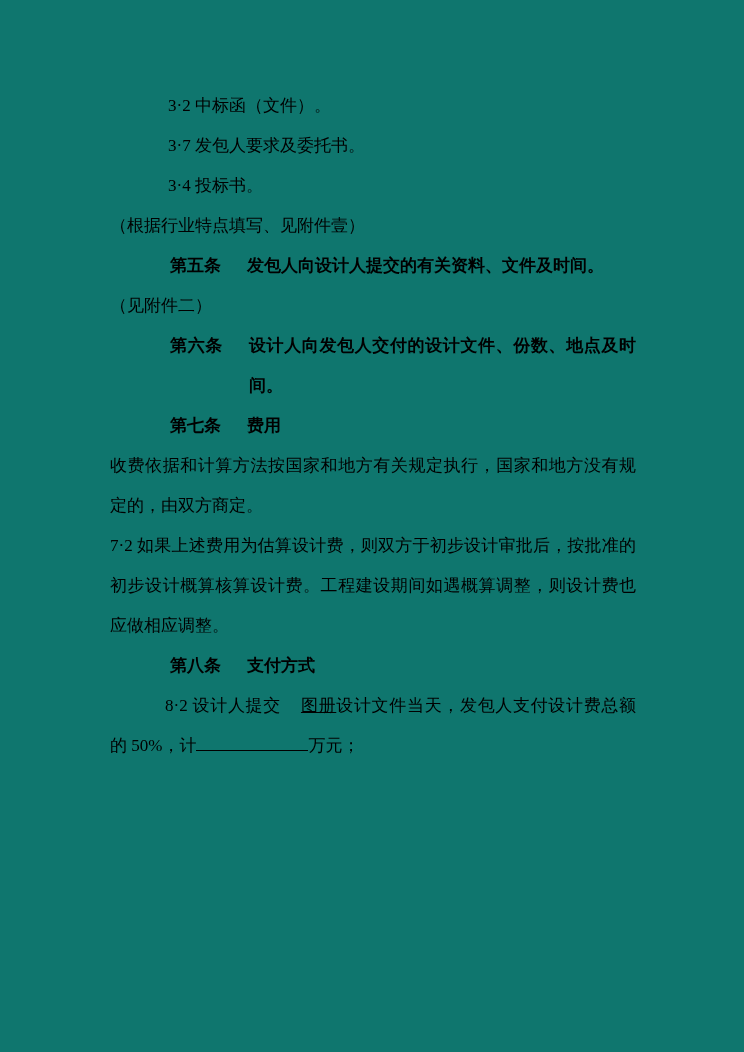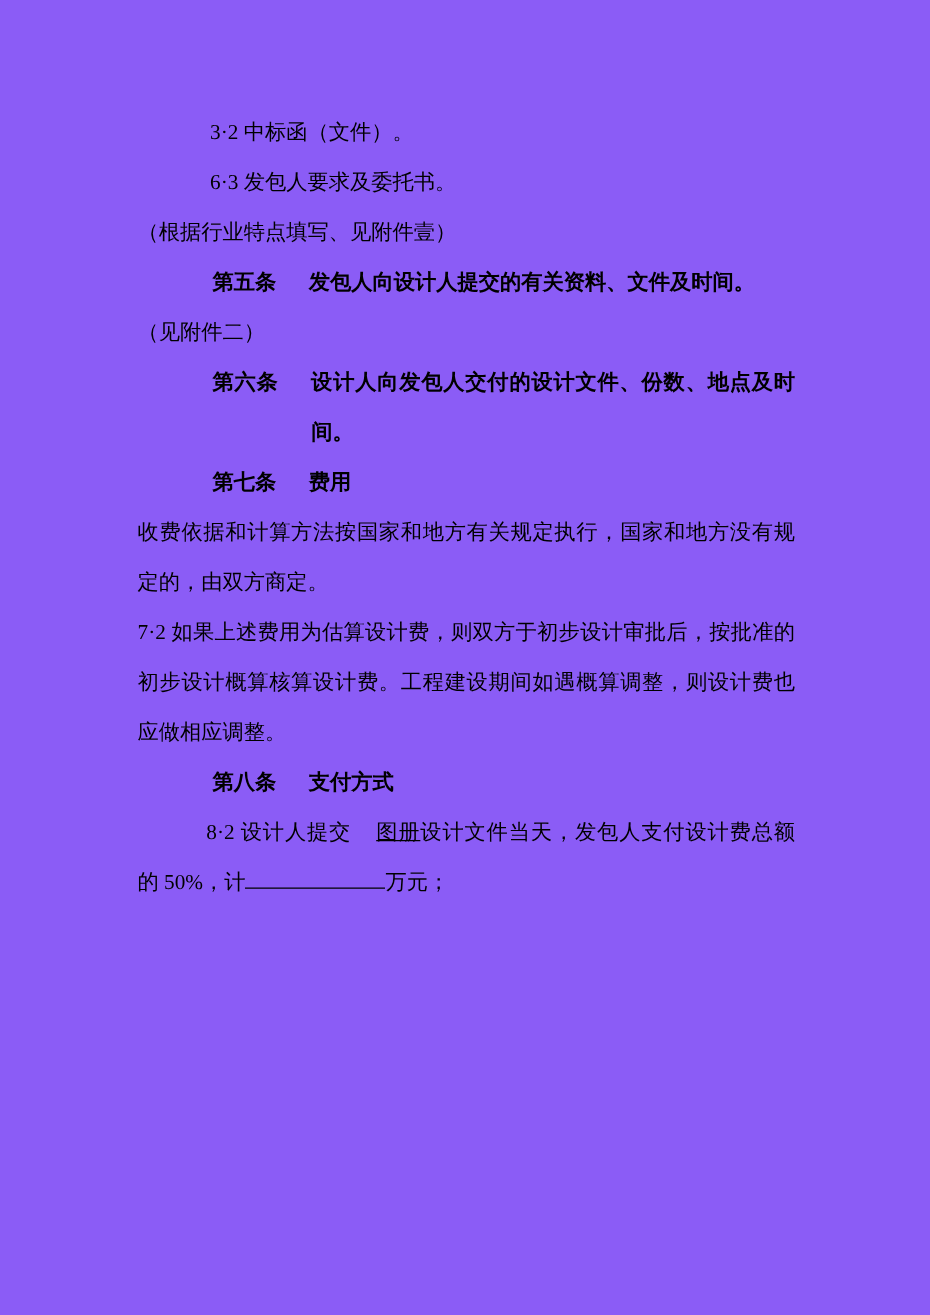"3·2 中标函（文件）。" .page { background: #8b5cf6 -> #0f766e }
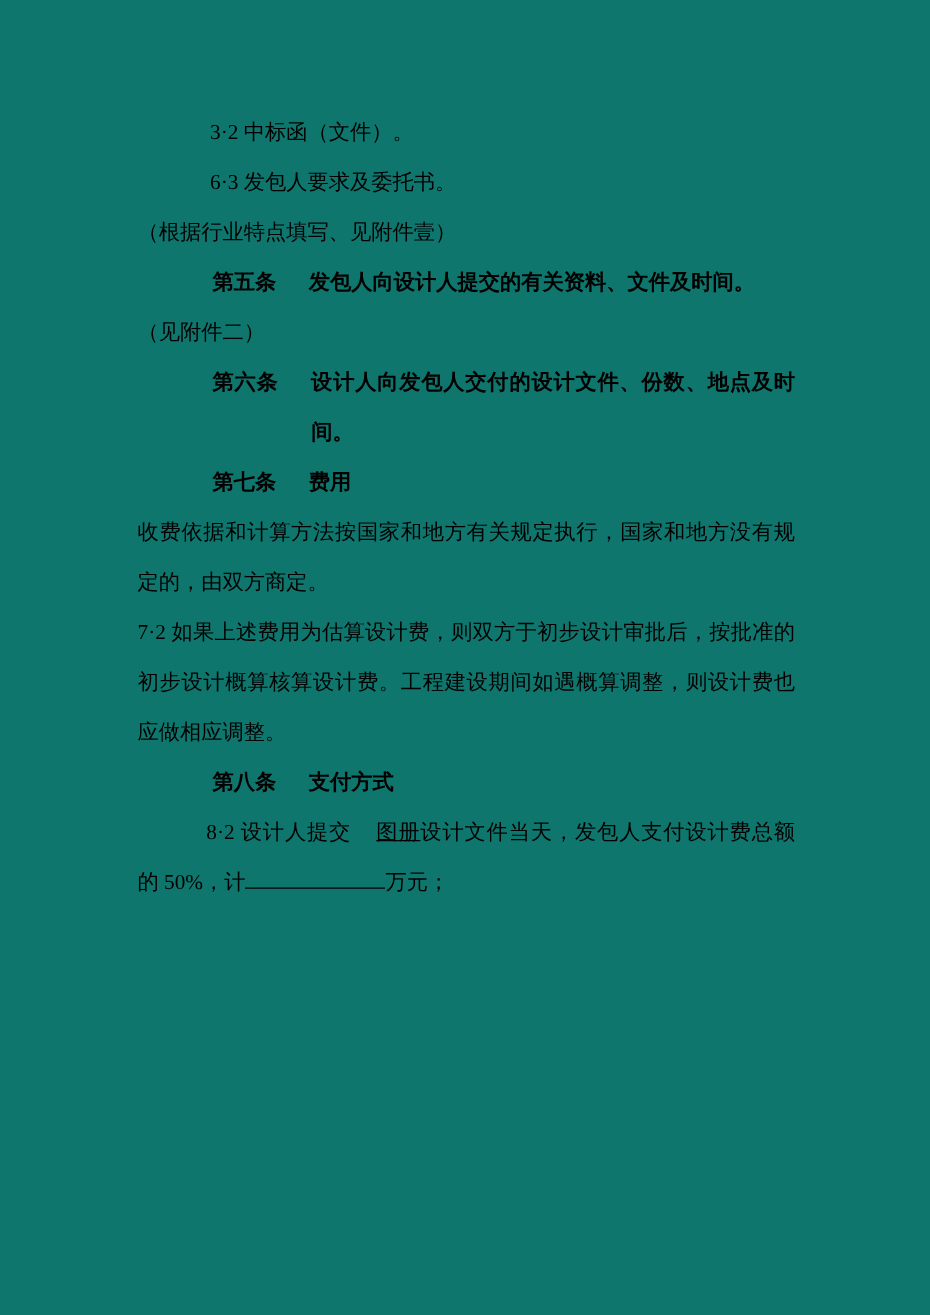"6·3 发包人要求及委托书。" p.item { text: 6·3 -> 3·7 }
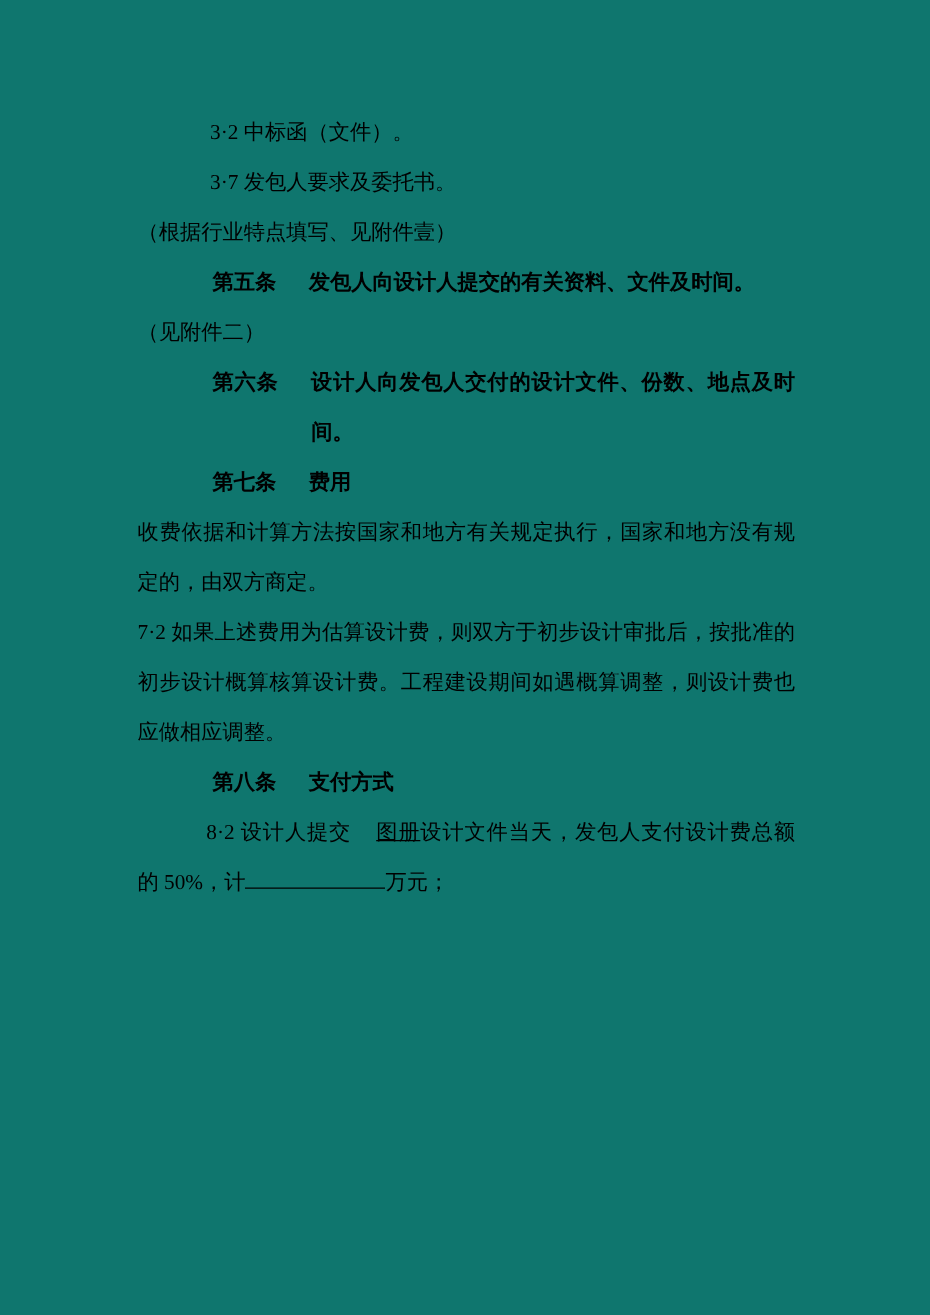"3·4 投标书。" p.item { html: none -> <p>3·4 投标书。</p> }
